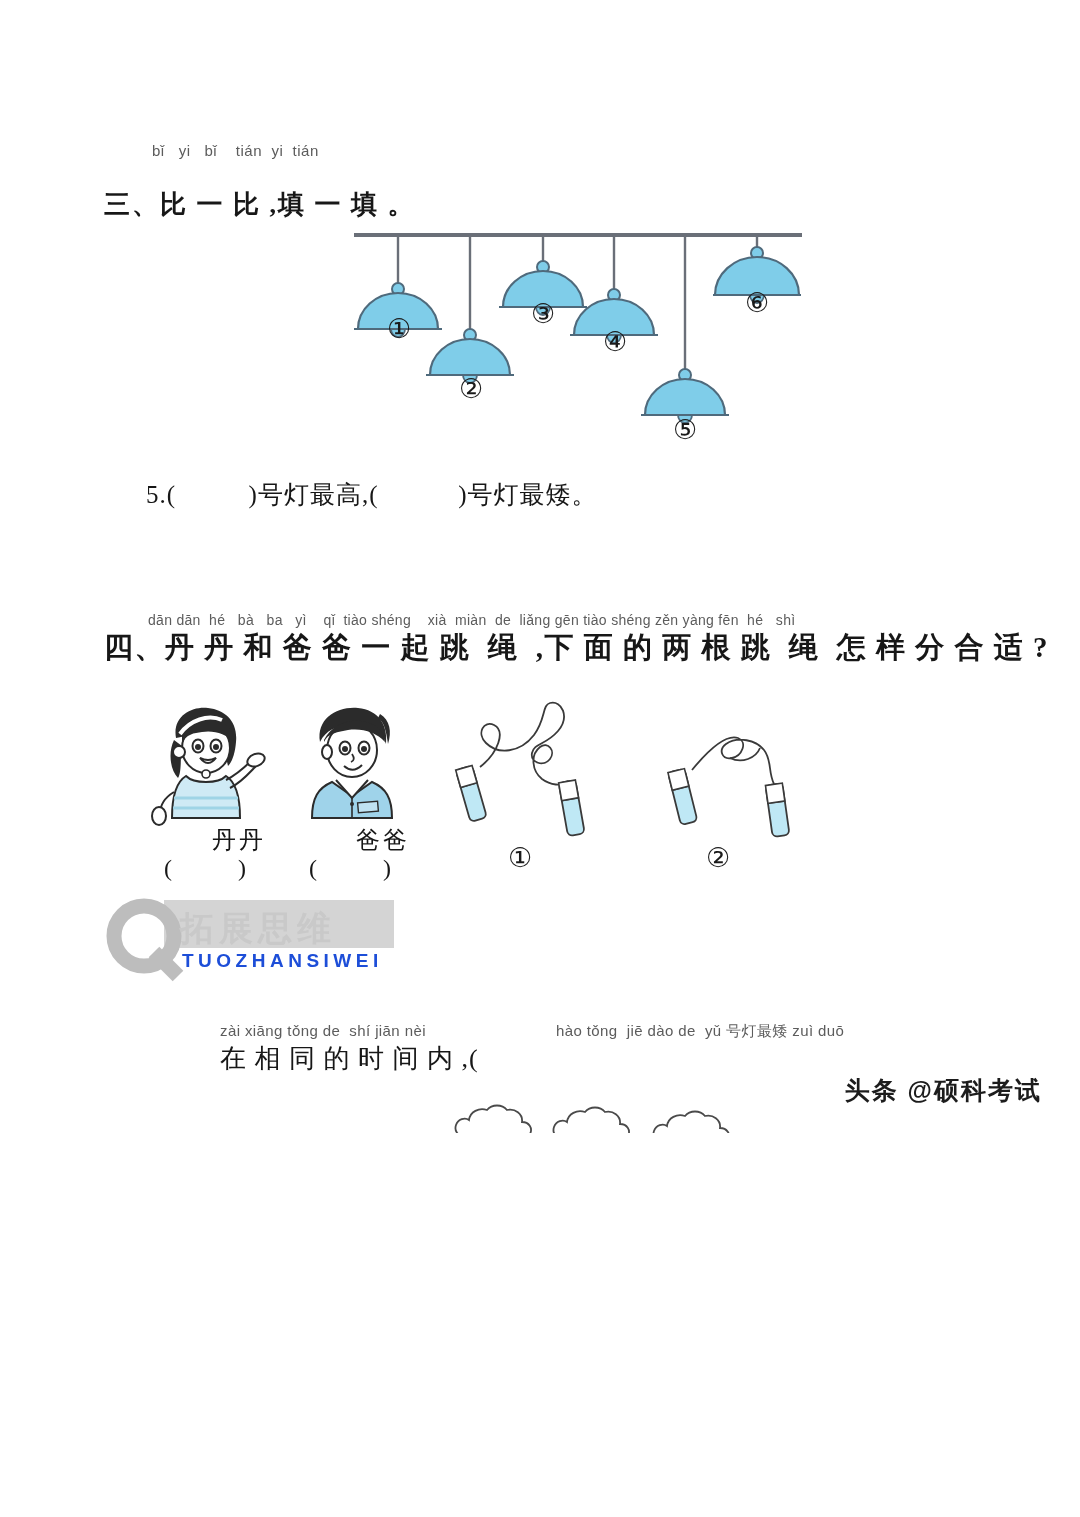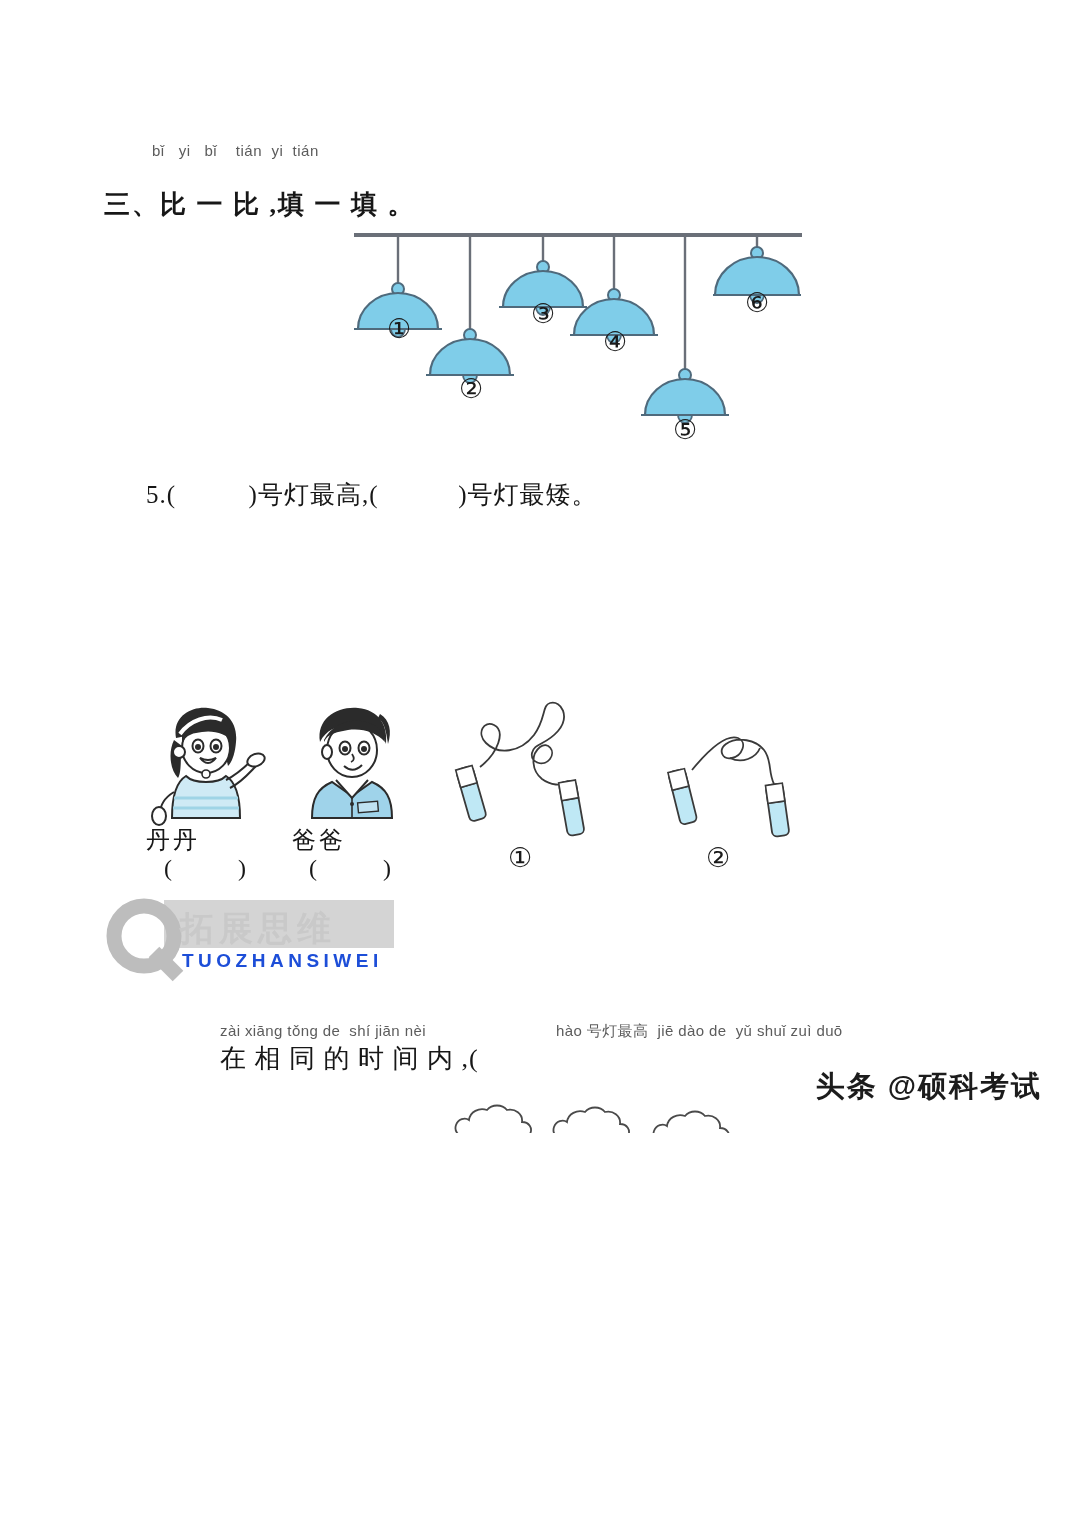"dān dān hé bà ba" div.section-head { html: none -> <div> <div>dān dān hé bà ba yì qǐ tiào shéng xià miàn de liǎng gēn tiào shéng zěn yàng fēn hé shì</div> <div>四、丹 丹 和 爸 爸 一 起 跳 绳 ,下 面 的 两 根 跳 绳 怎 样 分 合 适 ?</div> </div> }
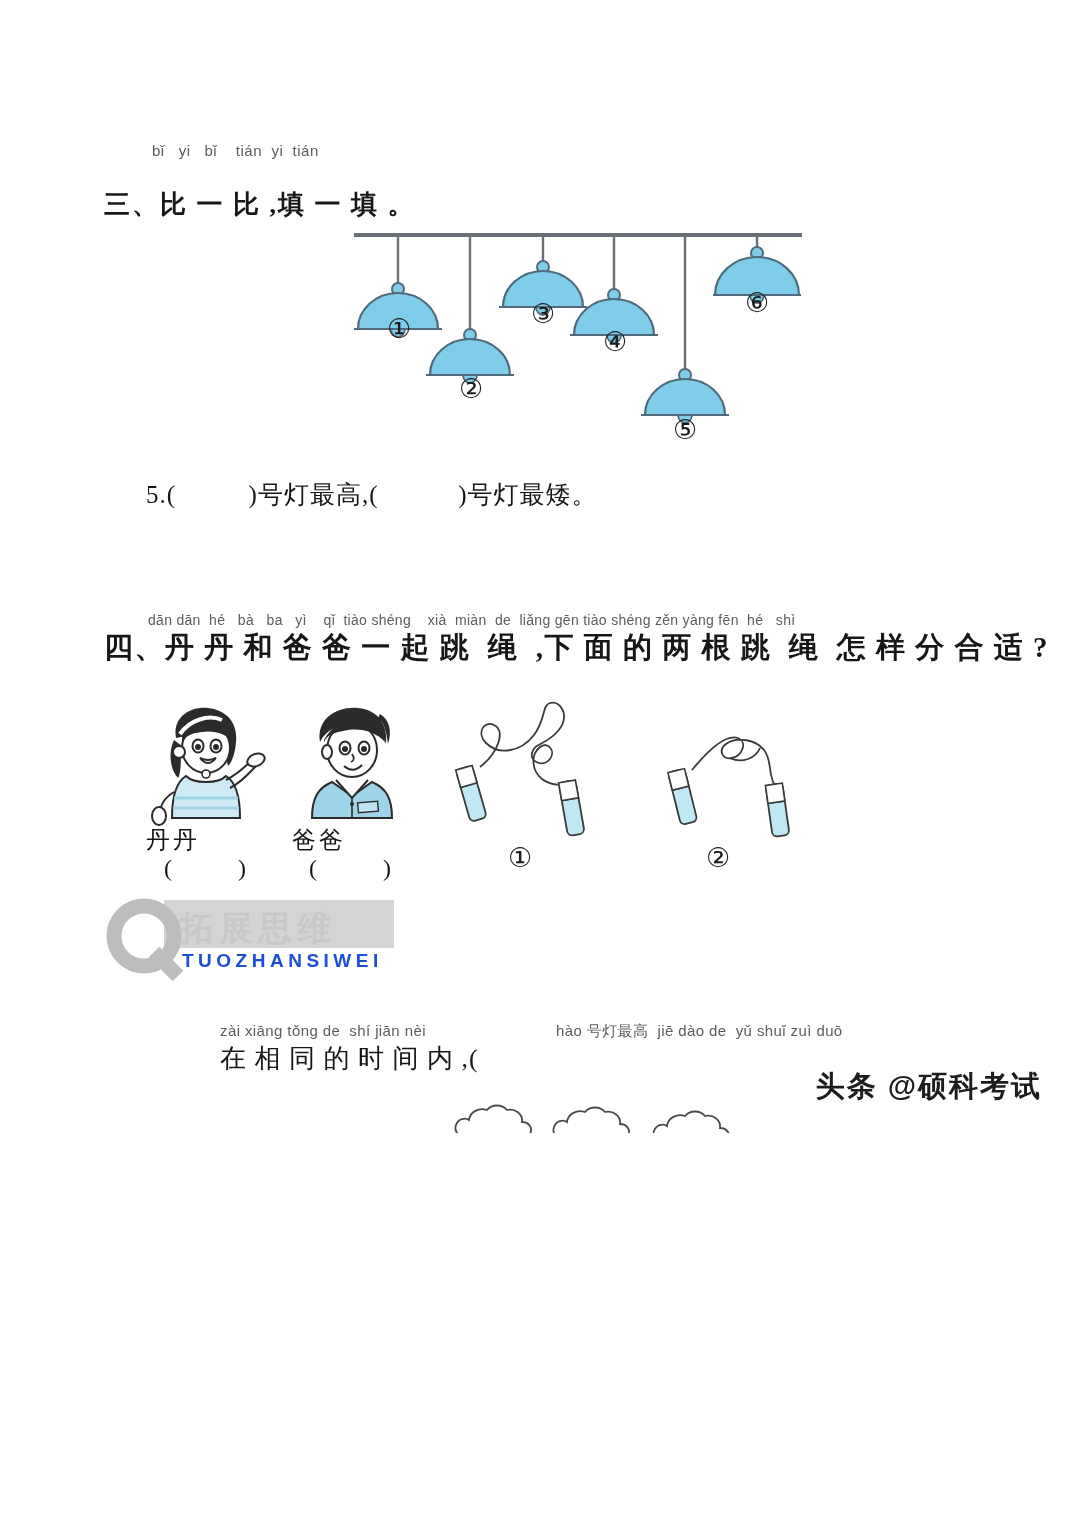"丹丹" .person-label { text-align: left -> right }
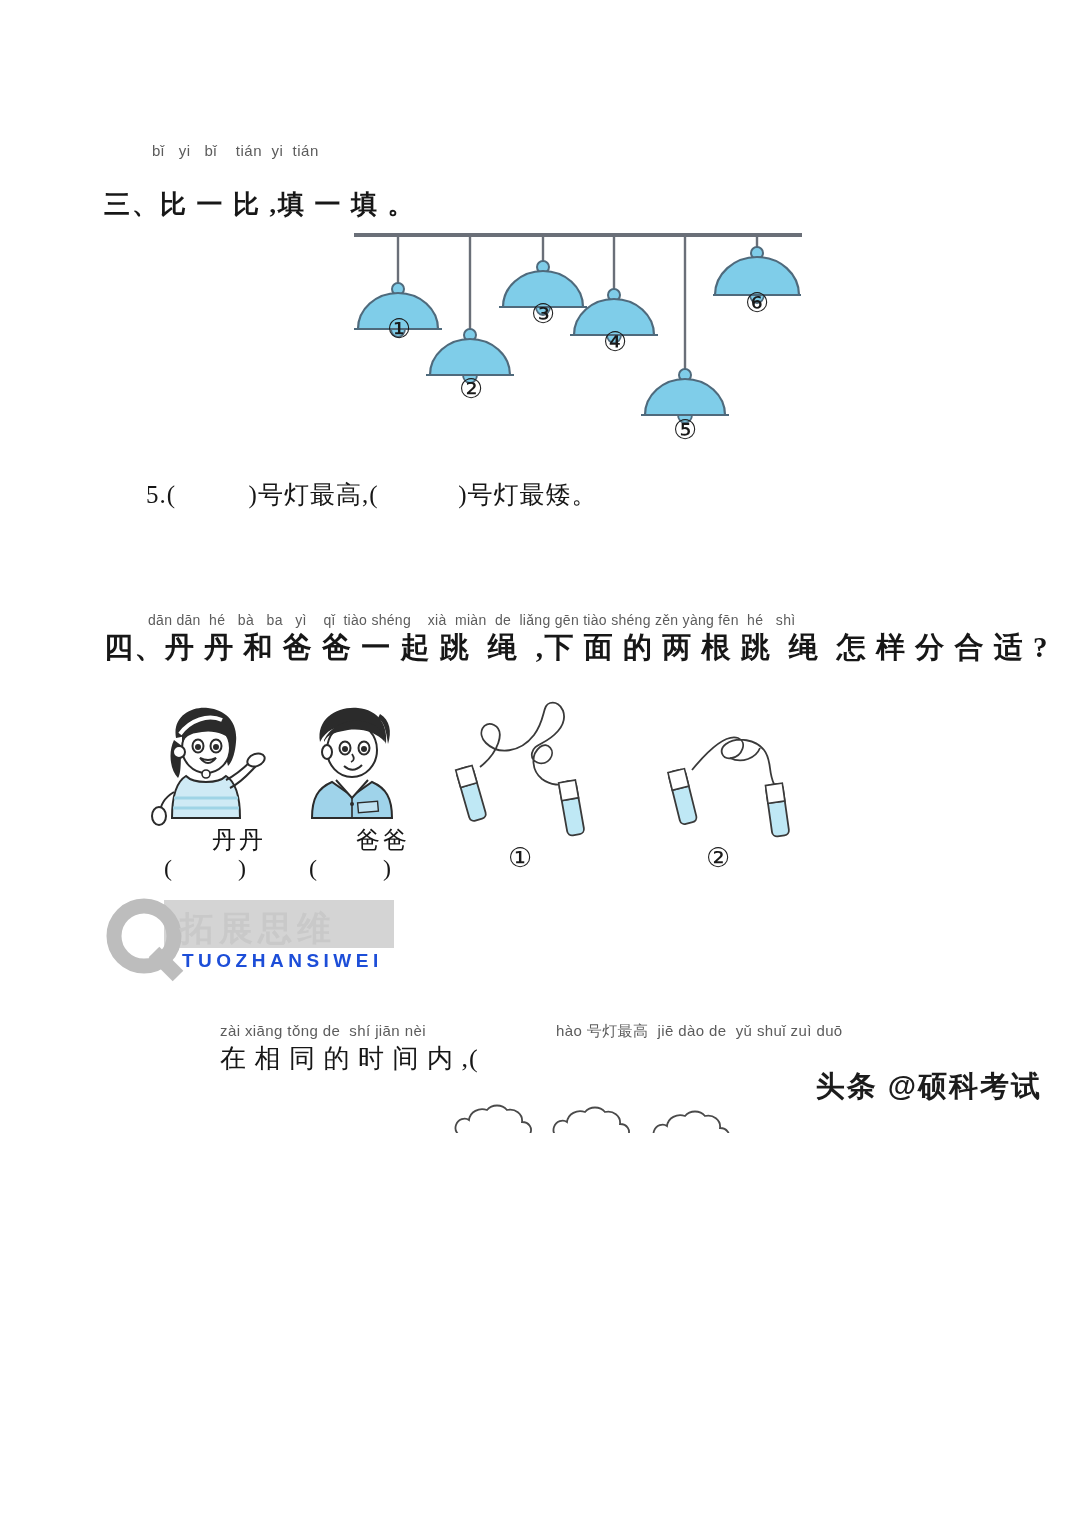"hào 号灯最高 jiē dào de" div.pinyin { text: 号灯最高  jiē dào de  yǔ shuǐ -> tǒng  jiē dào de  yǔ 号灯最矮 }
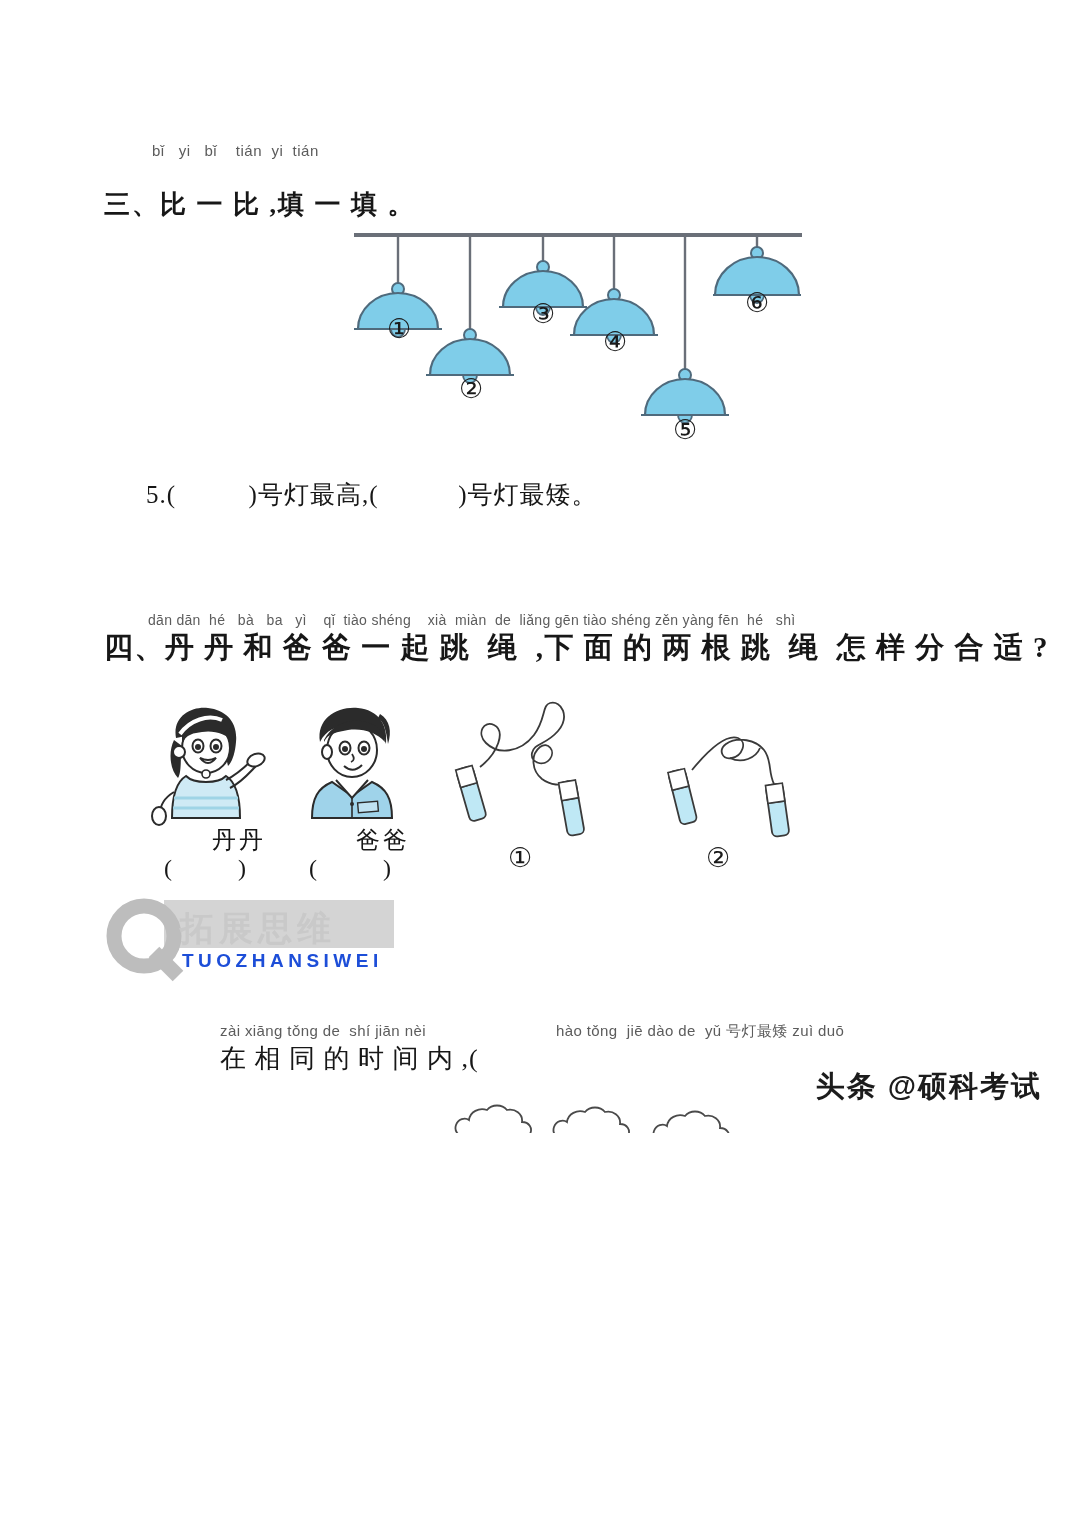"头条 @硕科考试" .footer-wm { font-size: 29px -> 25px }
